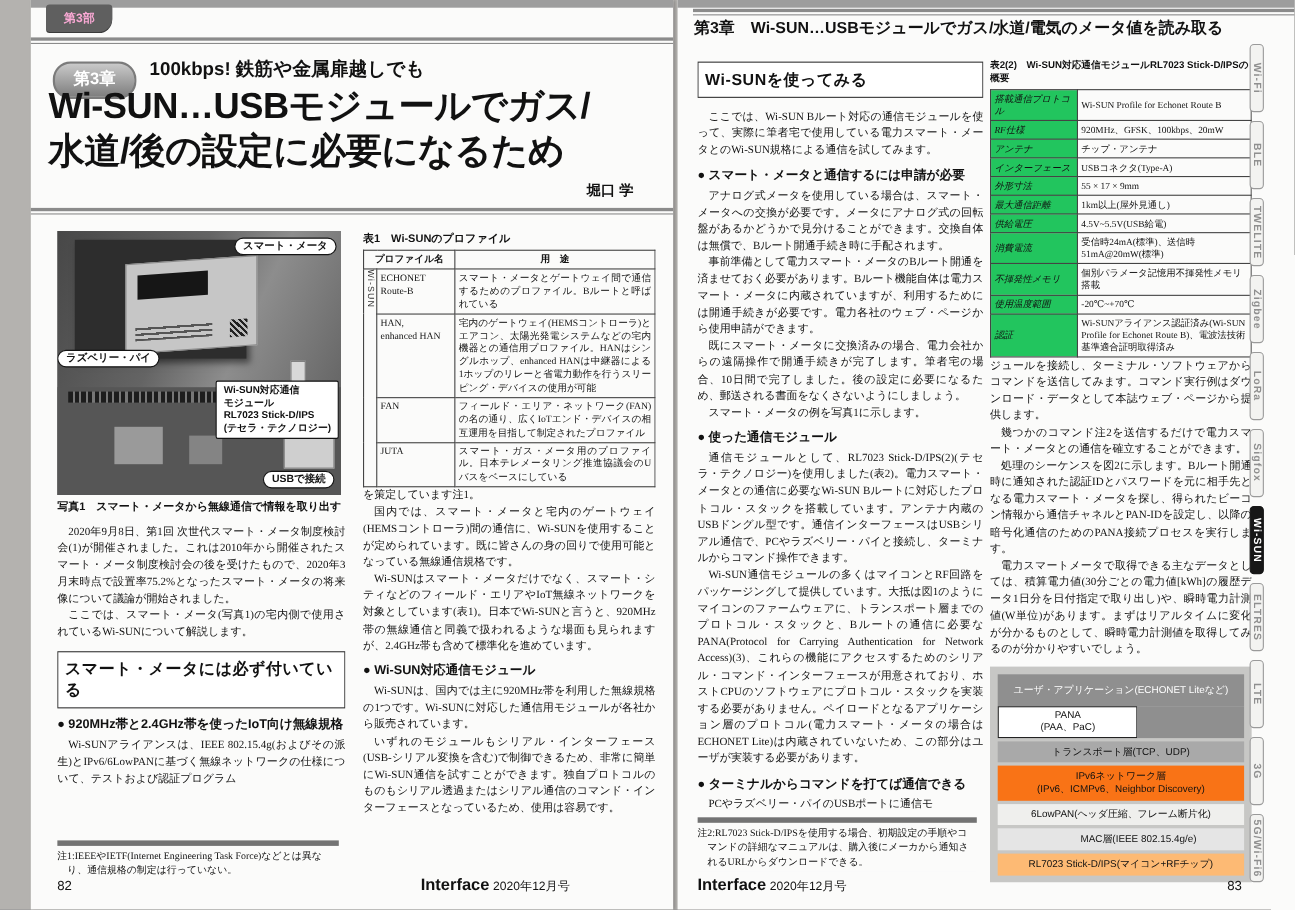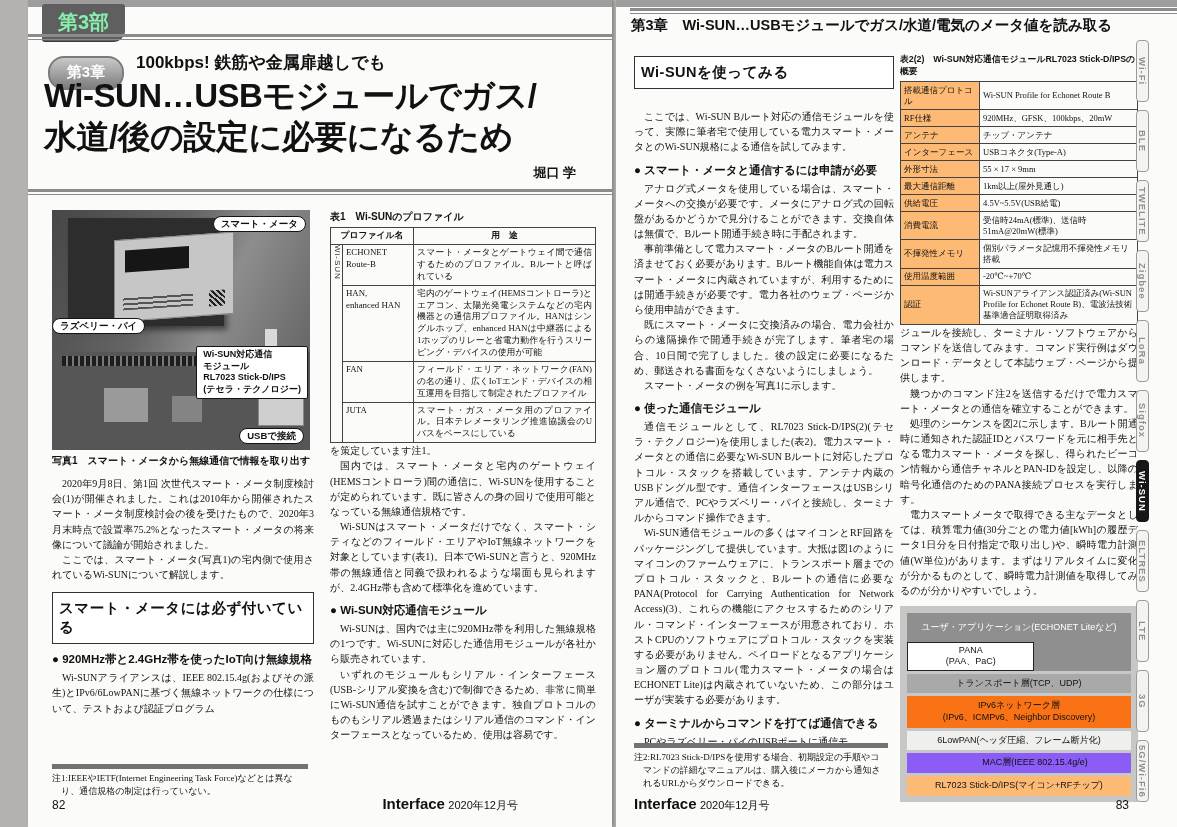"第3部" .part-badge { color: #86efac -> #f9a8d4; font-size: 20px -> 11px }
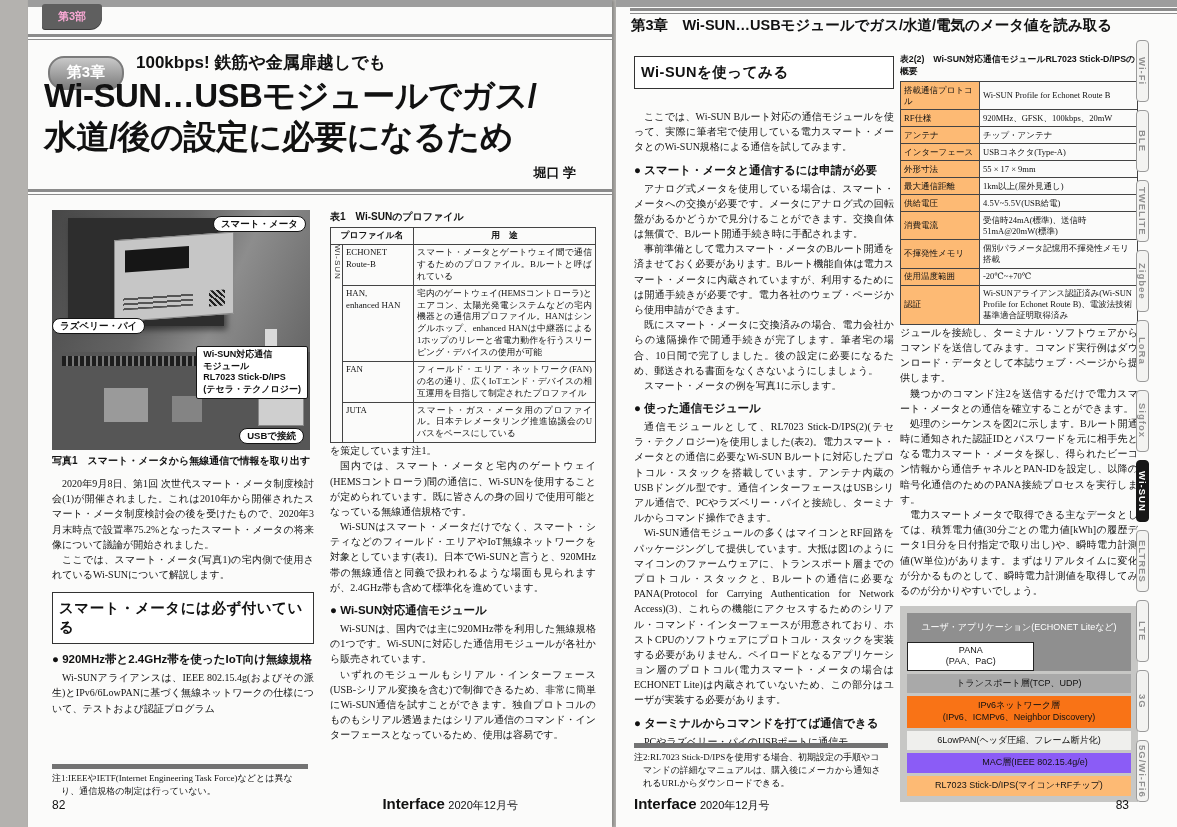"Wi-SUNを使ってみる" .colr1 .blocks .box { margin: 2px 0 20px -> 2px 0 10px }
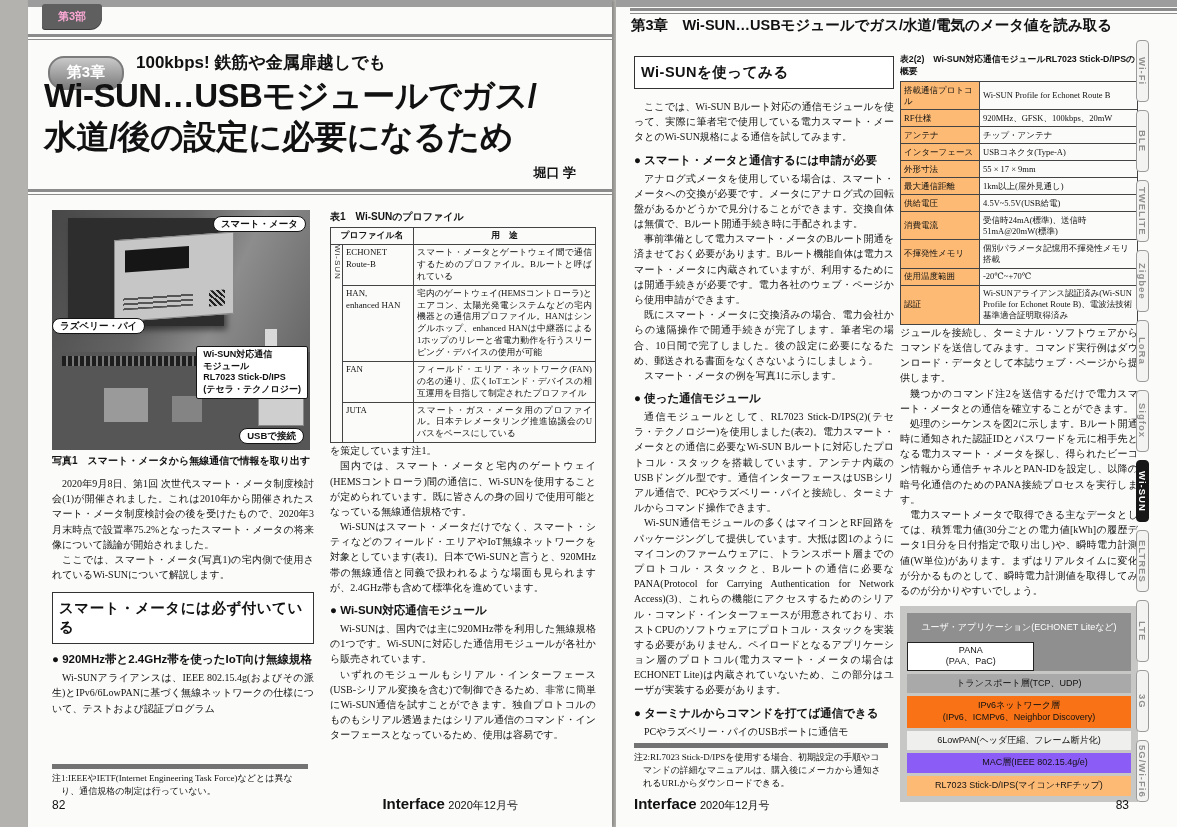"搭載通信プロトコル" .t2 .lbl { background: #fdba74 -> #22c55e; font-style: none -> italic }
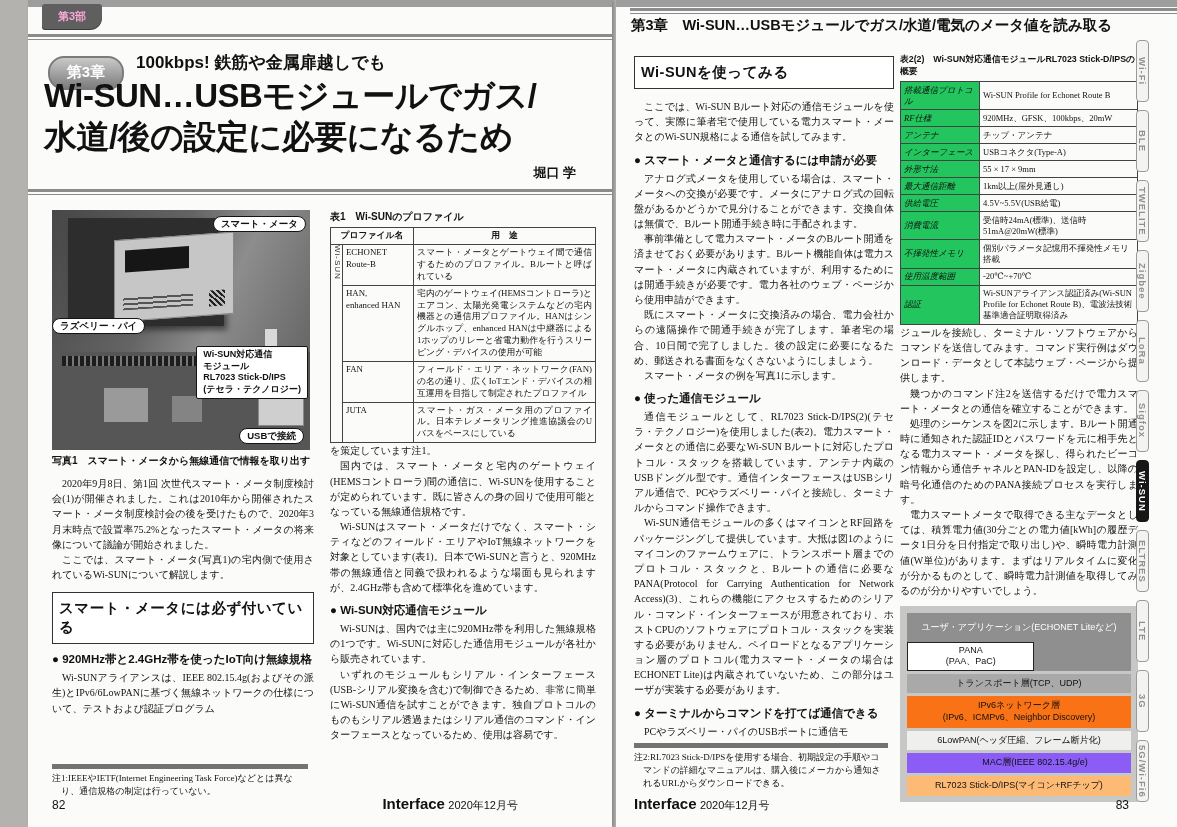"MAC層(IEEE 802.15.4g/e)" .fl-3 { background: #8b5cf6 -> #e5e5e5 }
